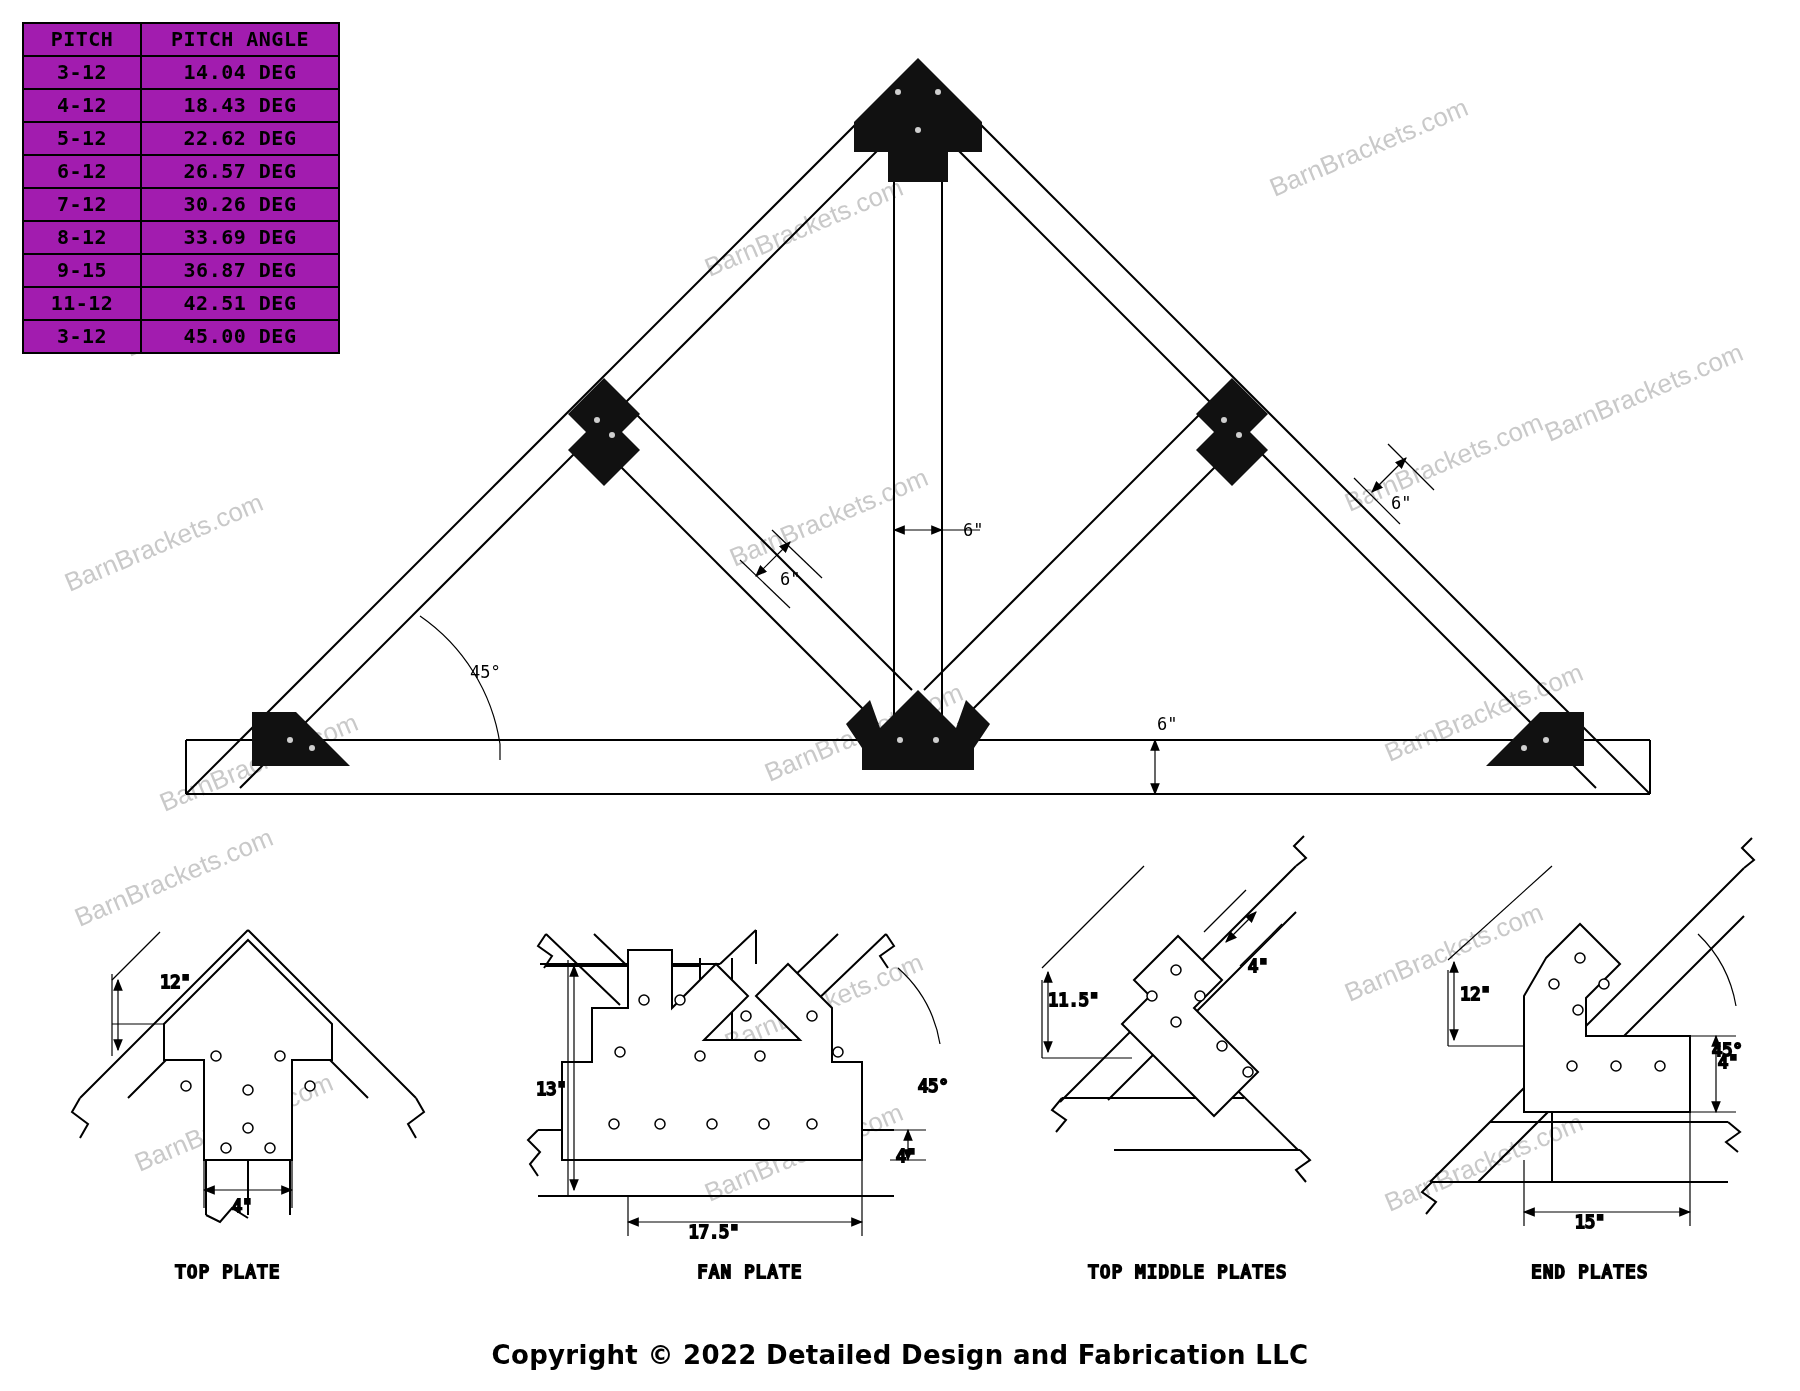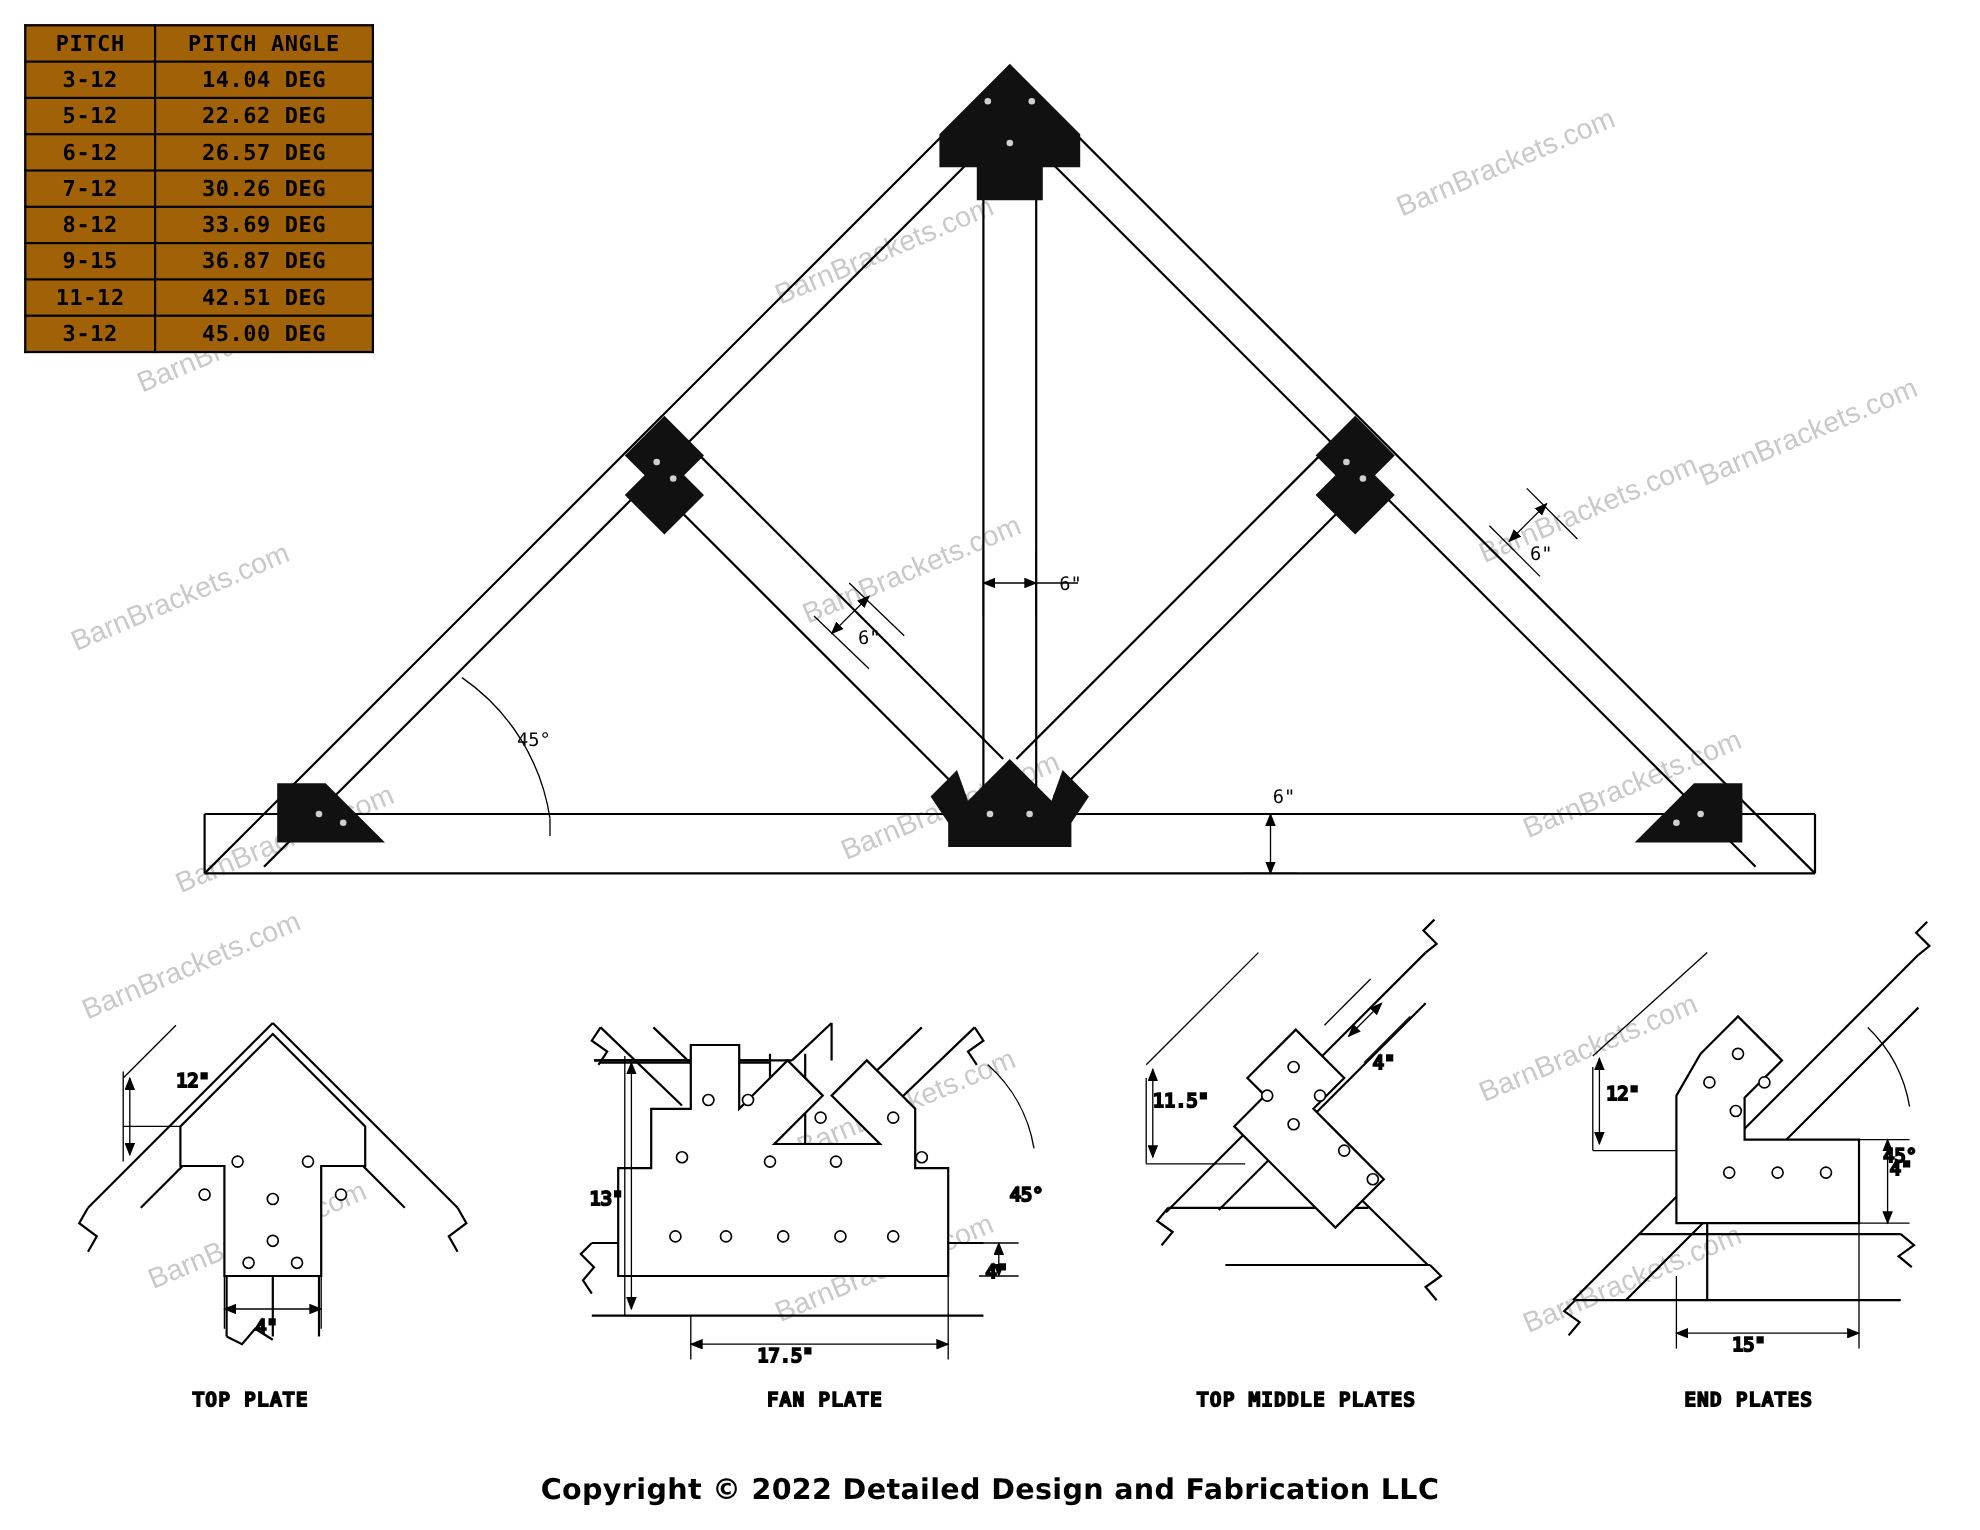"PITCH" .pitch-table { background: #a16207 -> #a21caf }
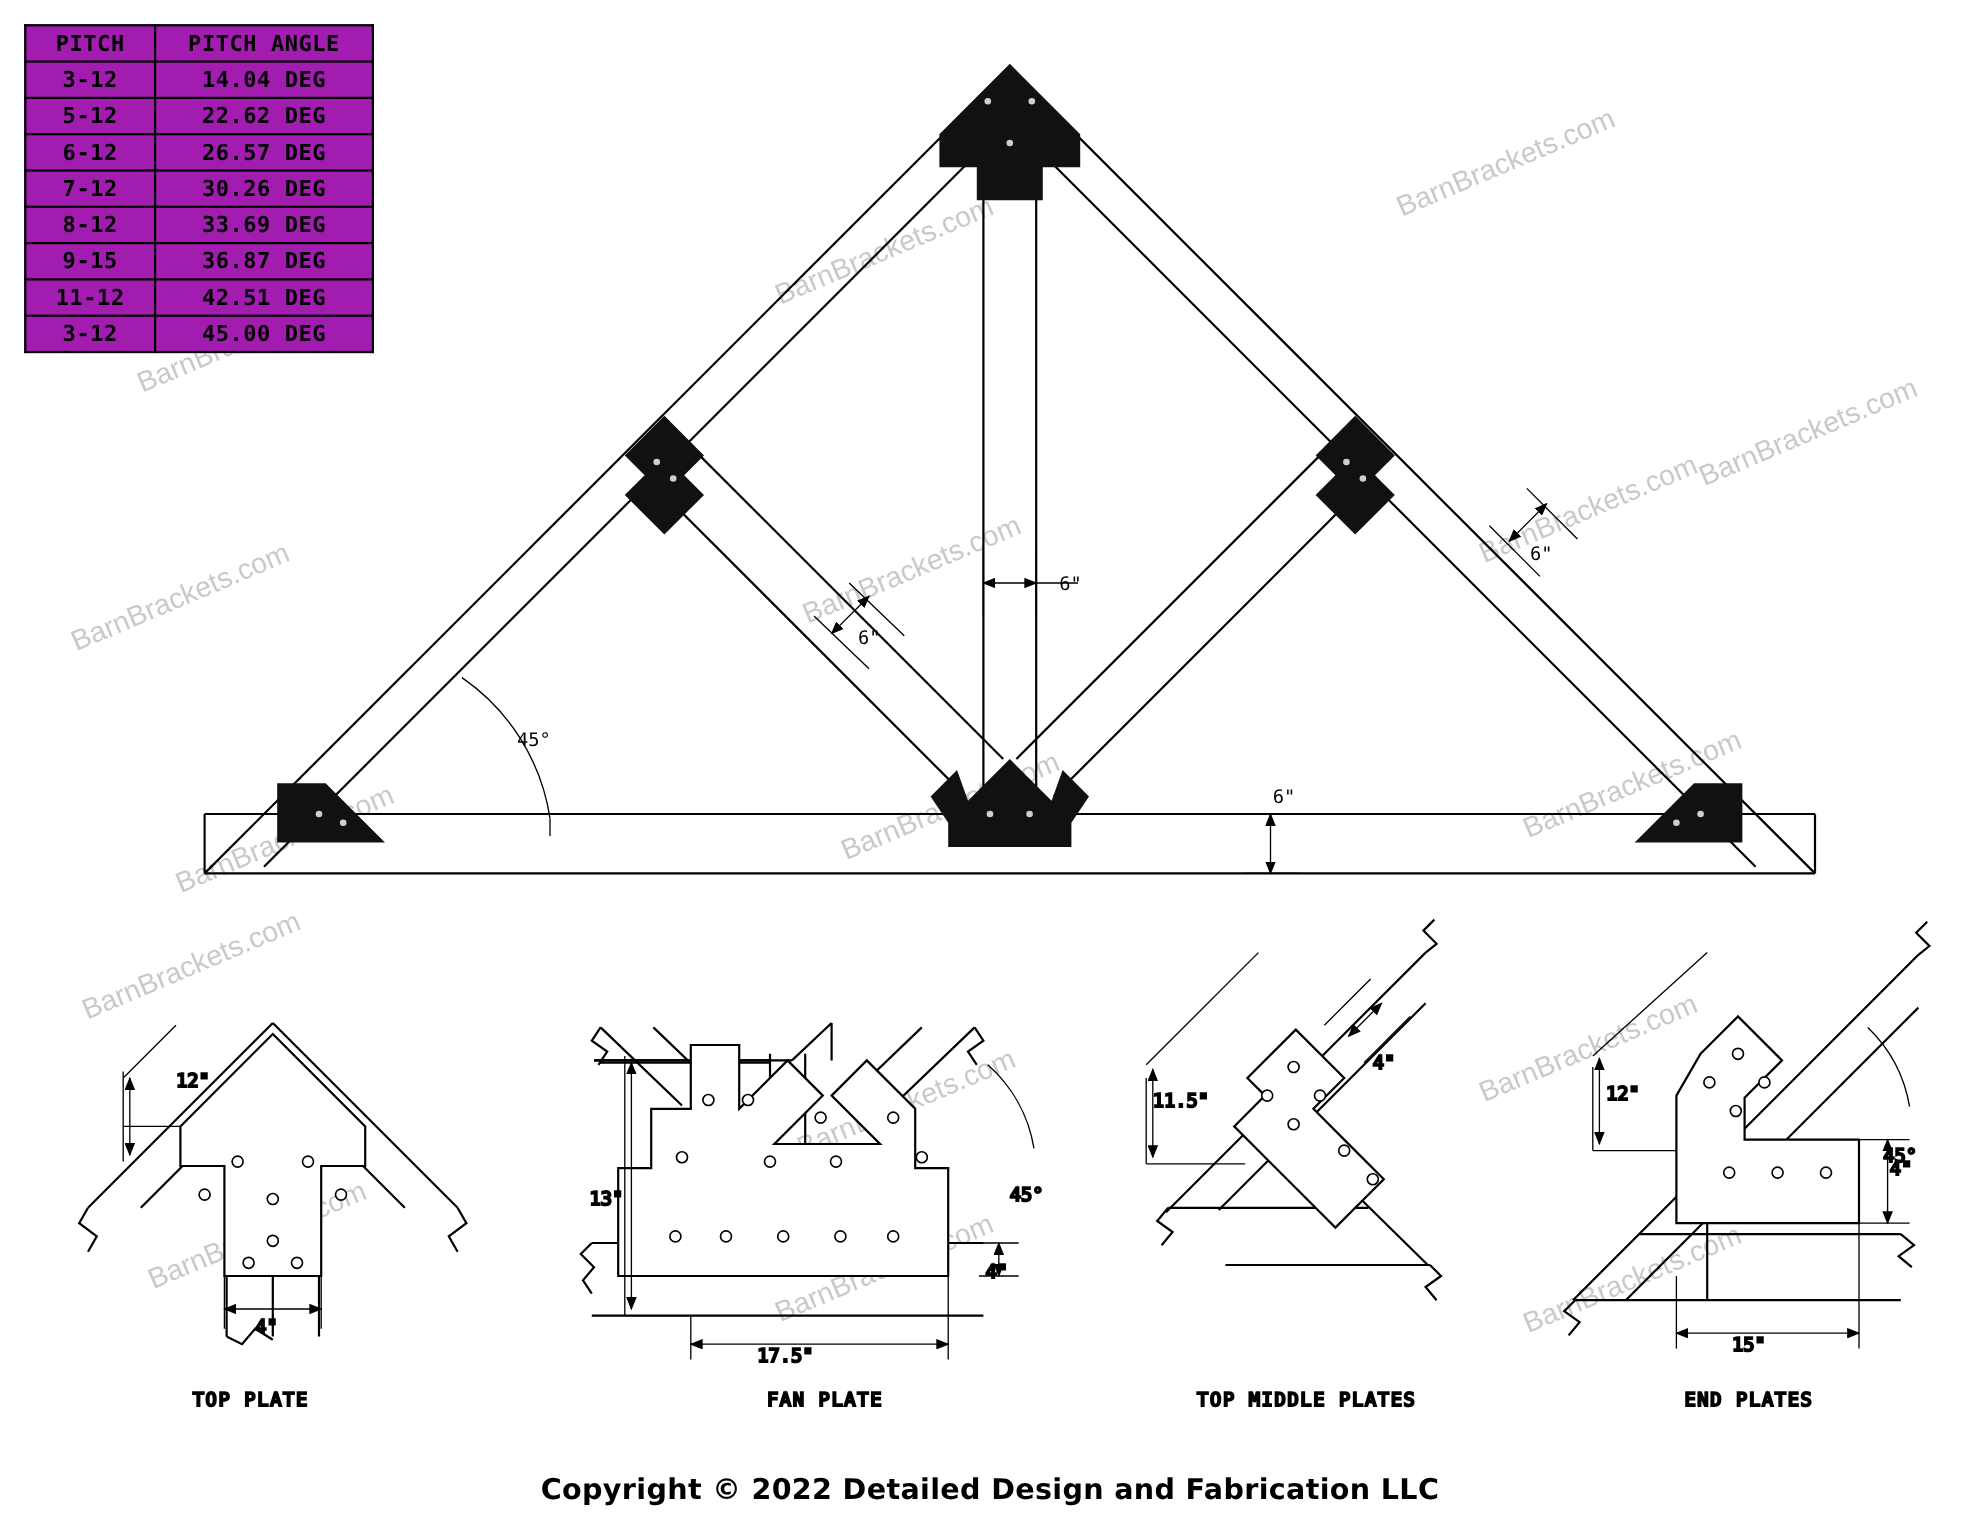"4-12" tr { html: none -> <tr> <td>4-12</td> <td>18.43 DEG</td> </tr> }
